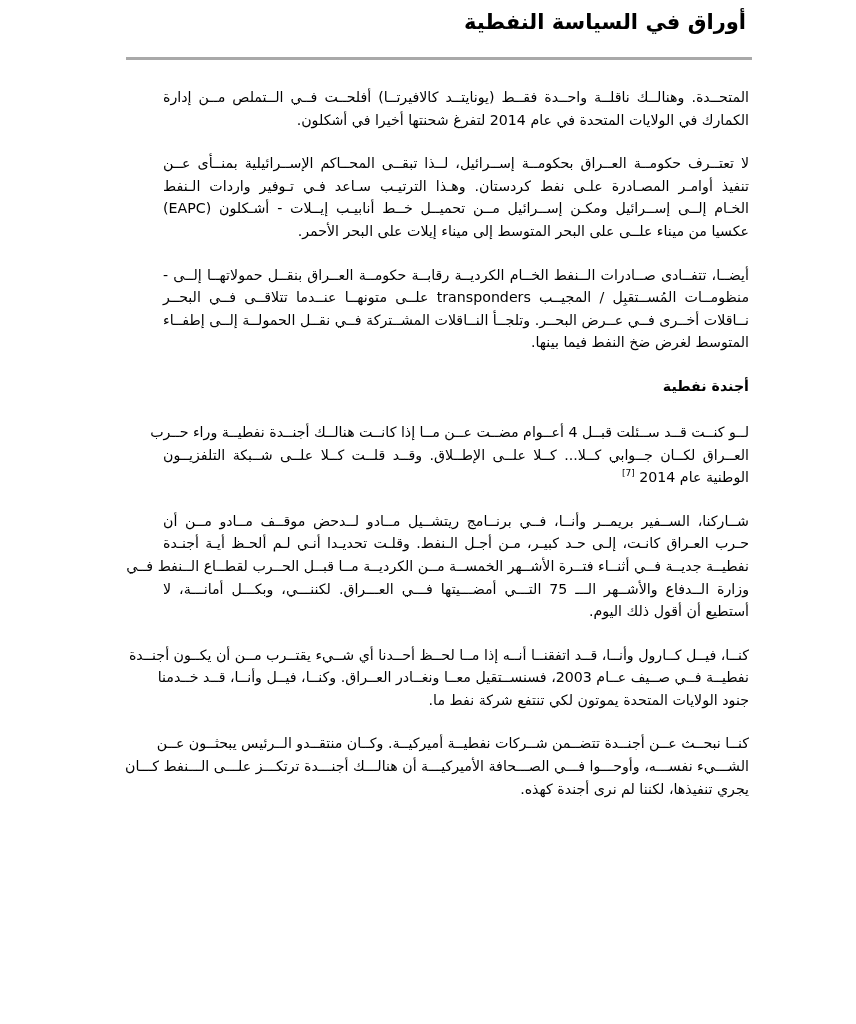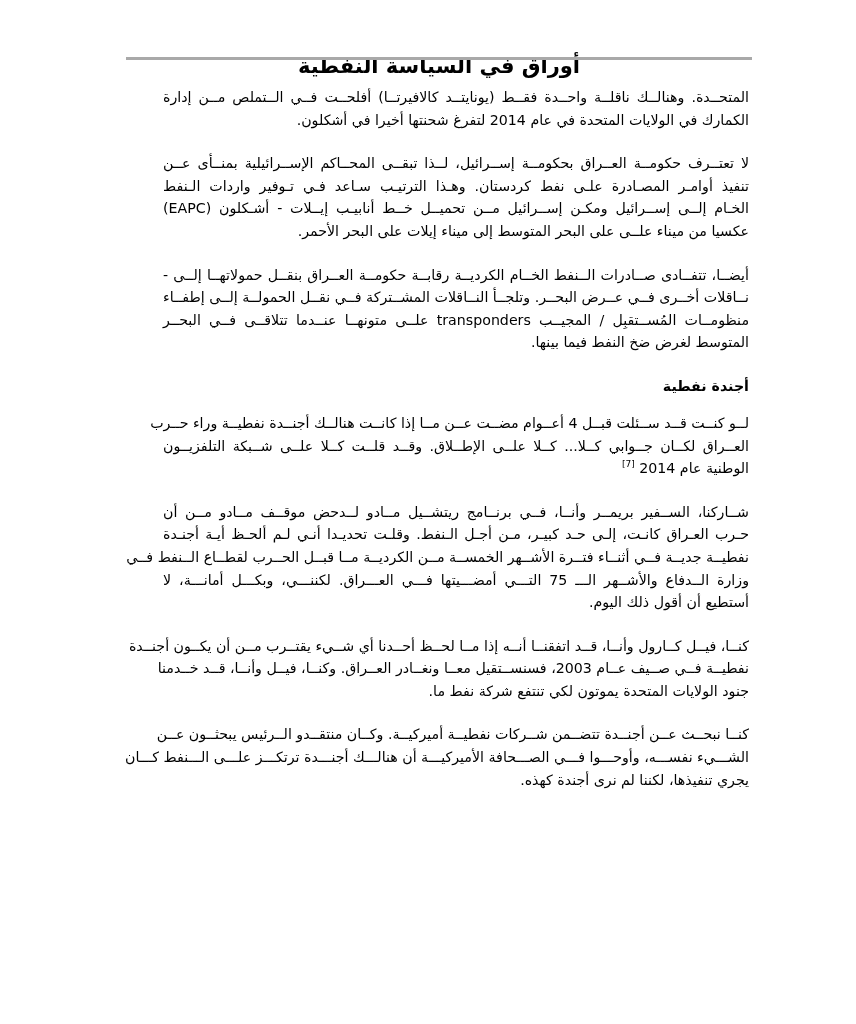"أوراق في السياسة النفطية" .page-header { left: 126px -> 120px; margin-top: 44px -> none; text-align: center -> none }
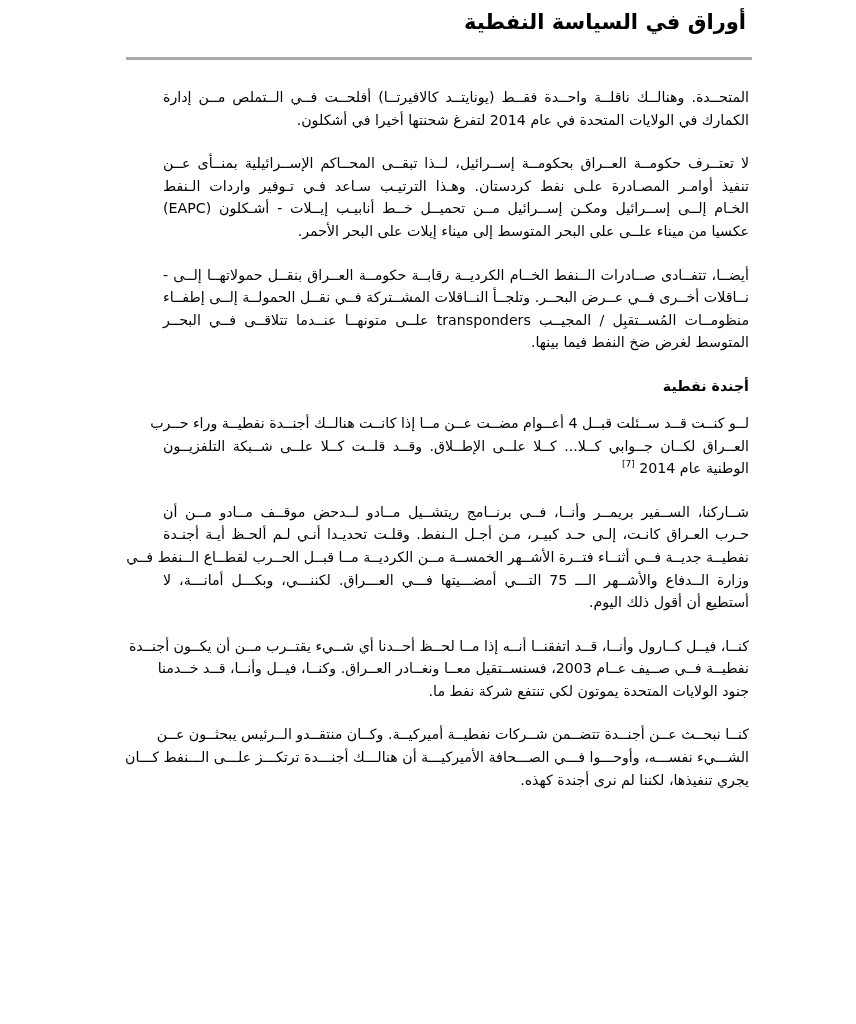"نــاقلات أخــرى فــي عــرض البحــر." span.line { order: before "منظومــات المُســتقبِل / المجيــب" -> after "منظومــات المُســتقبِل / المجيــب" }
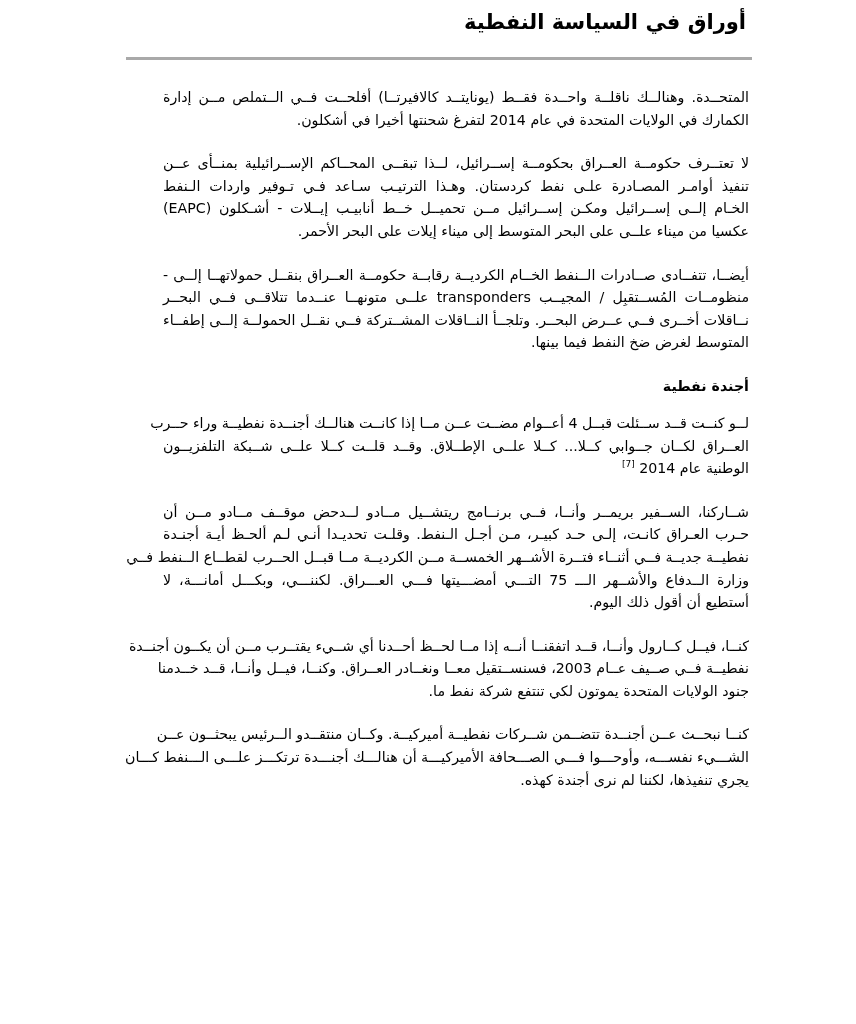"أجندة نفطية" .section-heading { margin: 10px 0 15px 0 -> 10px 0 24px 0 }
